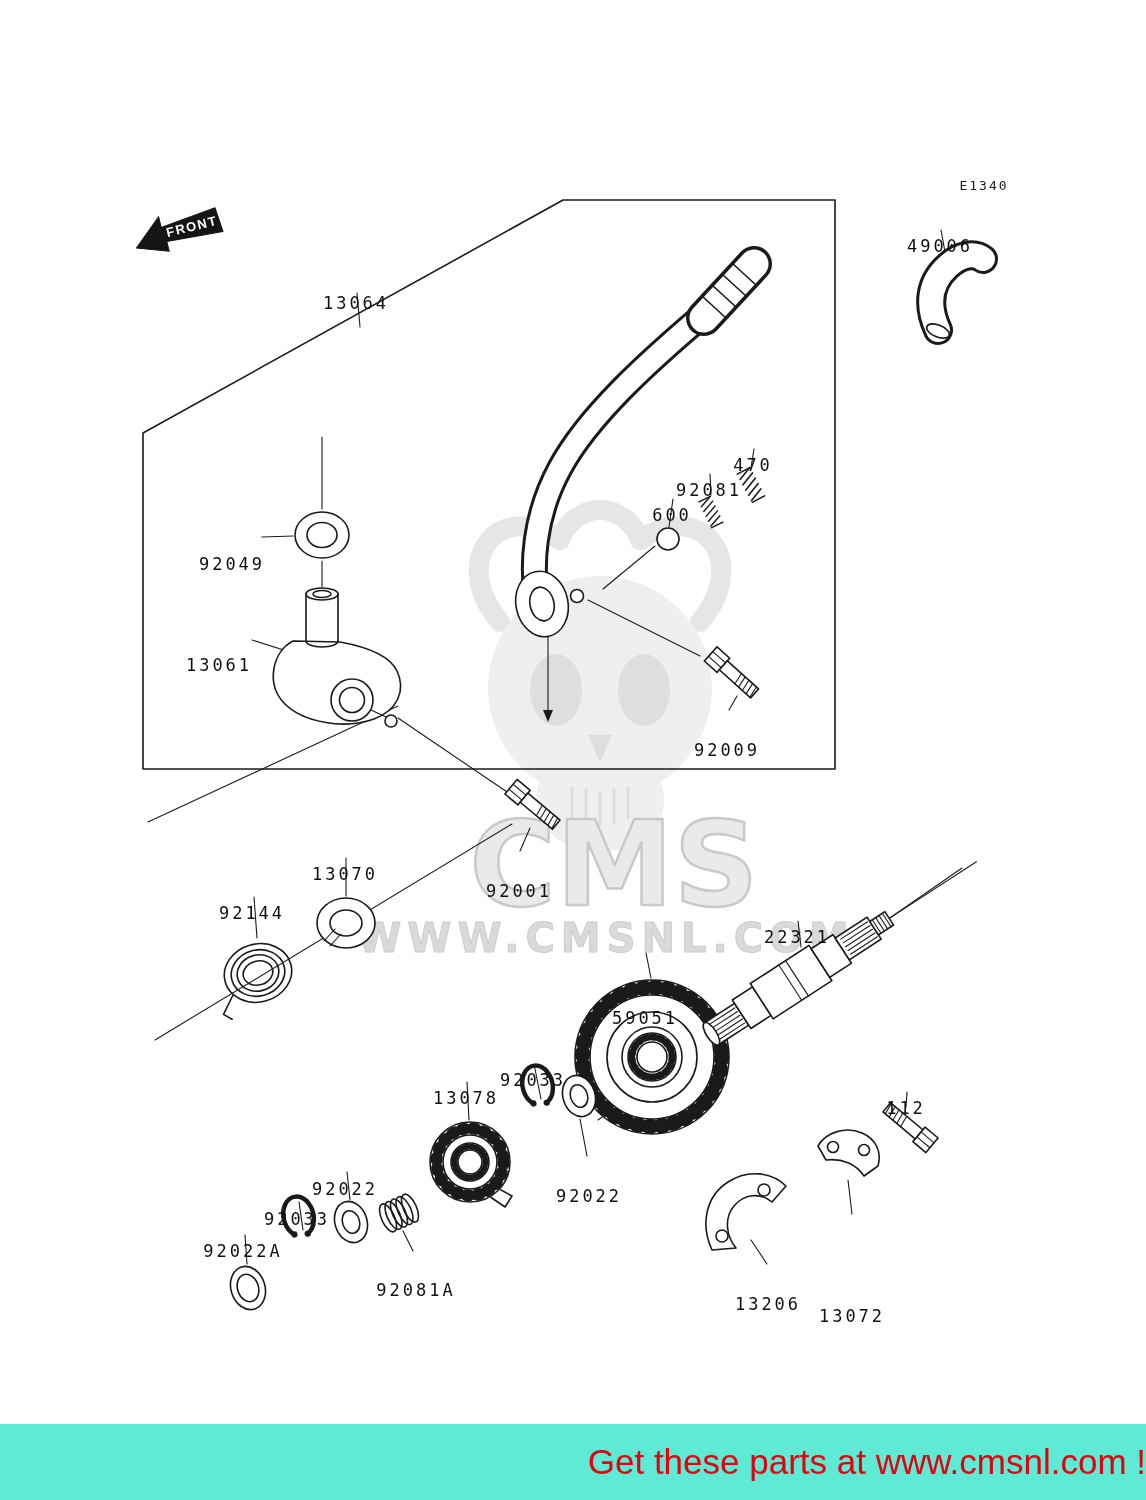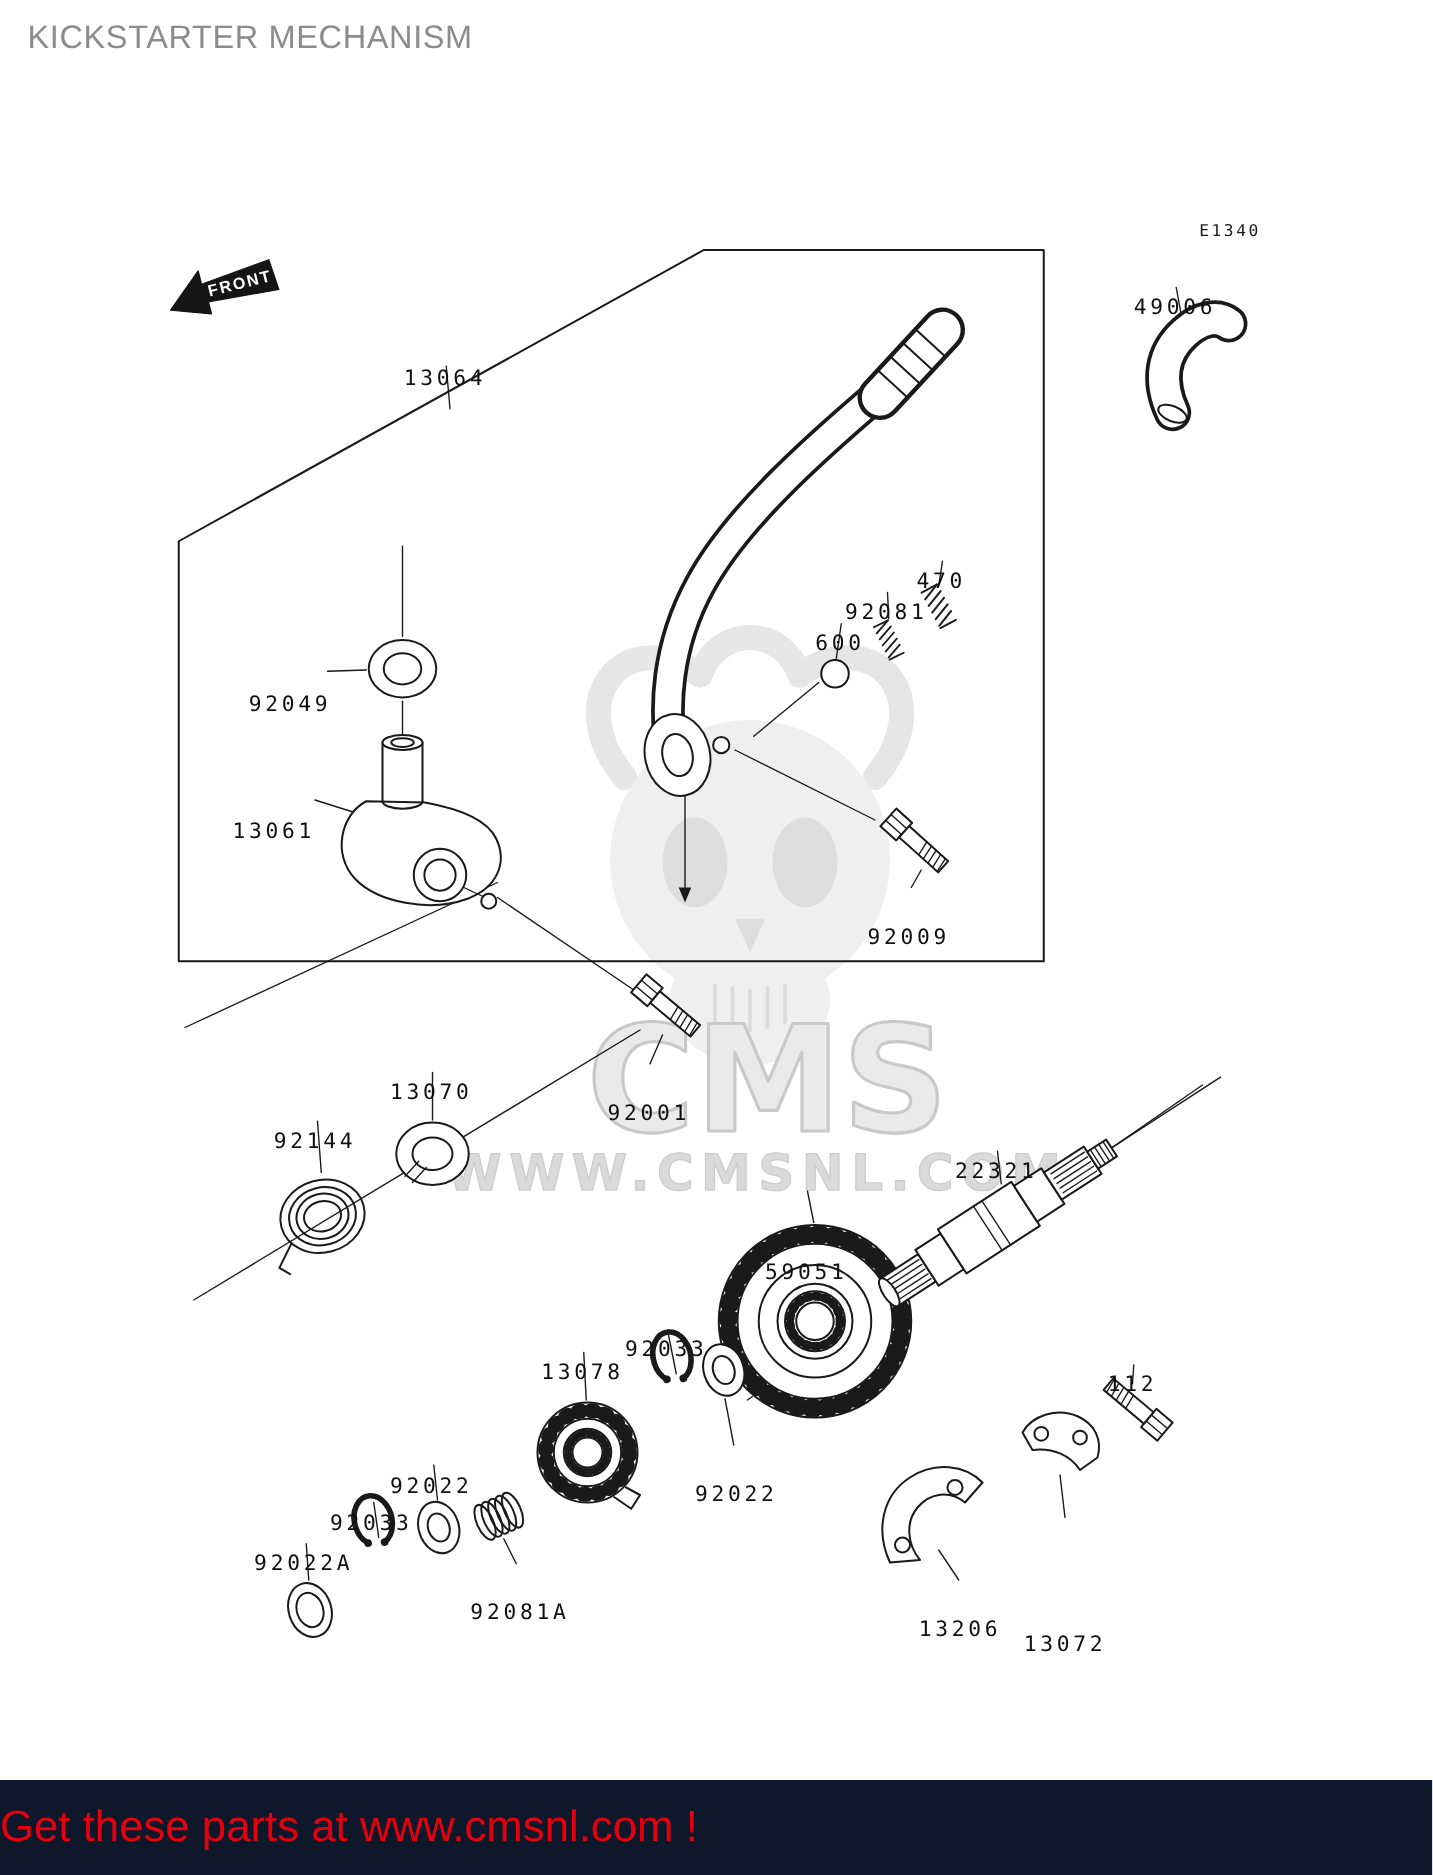"KICKSTARTER MECHANISM" div.page-title { html: <div>KICKSTARTER MECHANISM</div> -> none }
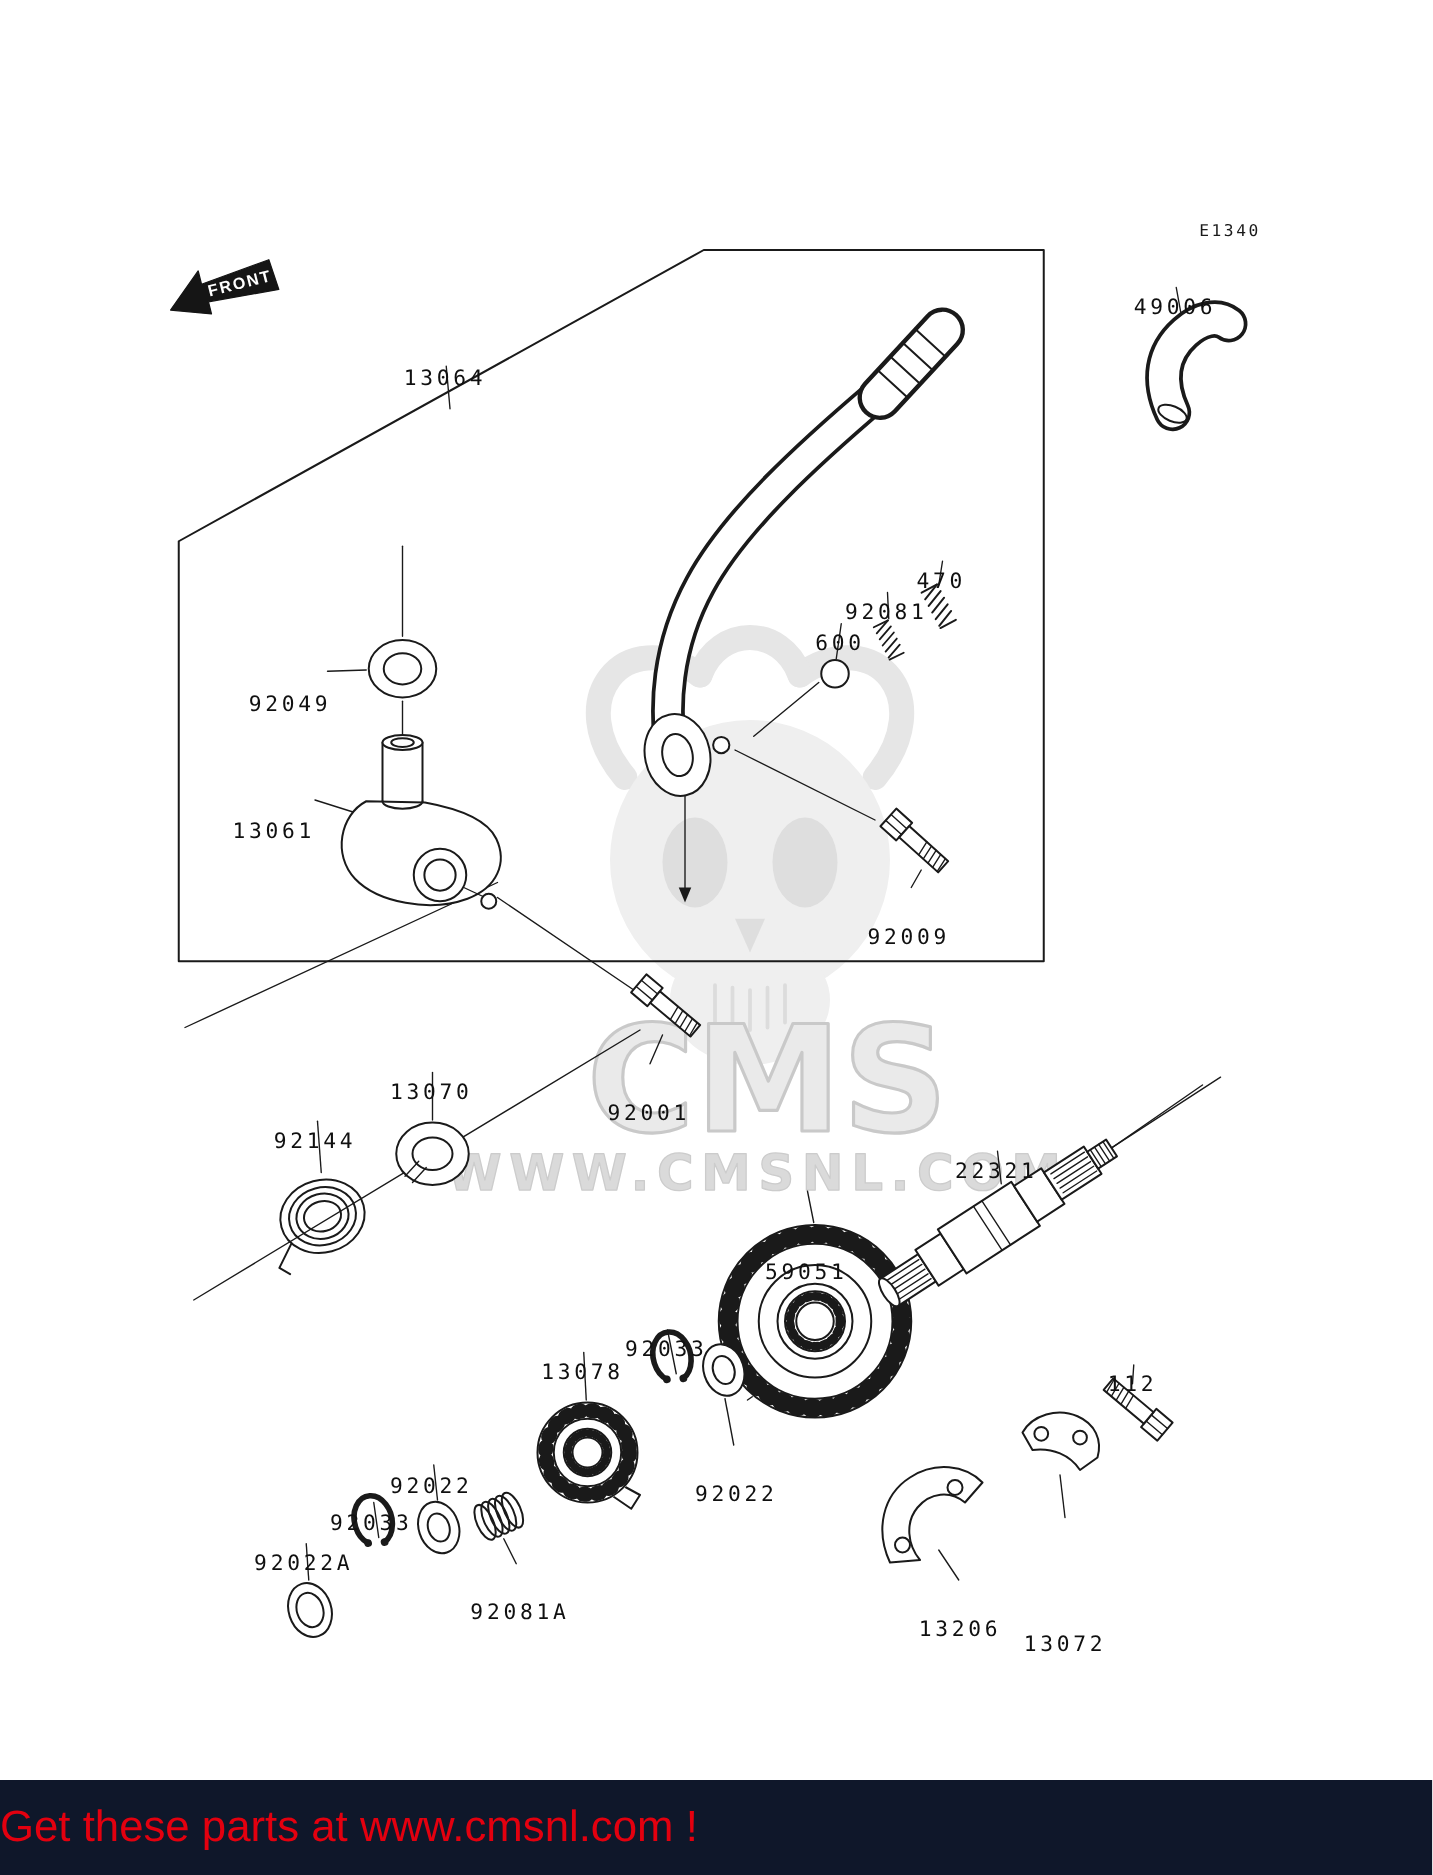"Get these parts at www.cmsnl.com" .footer { background: #0f172a -> #5eead4; justify-content: flex-start -> flex-end }
